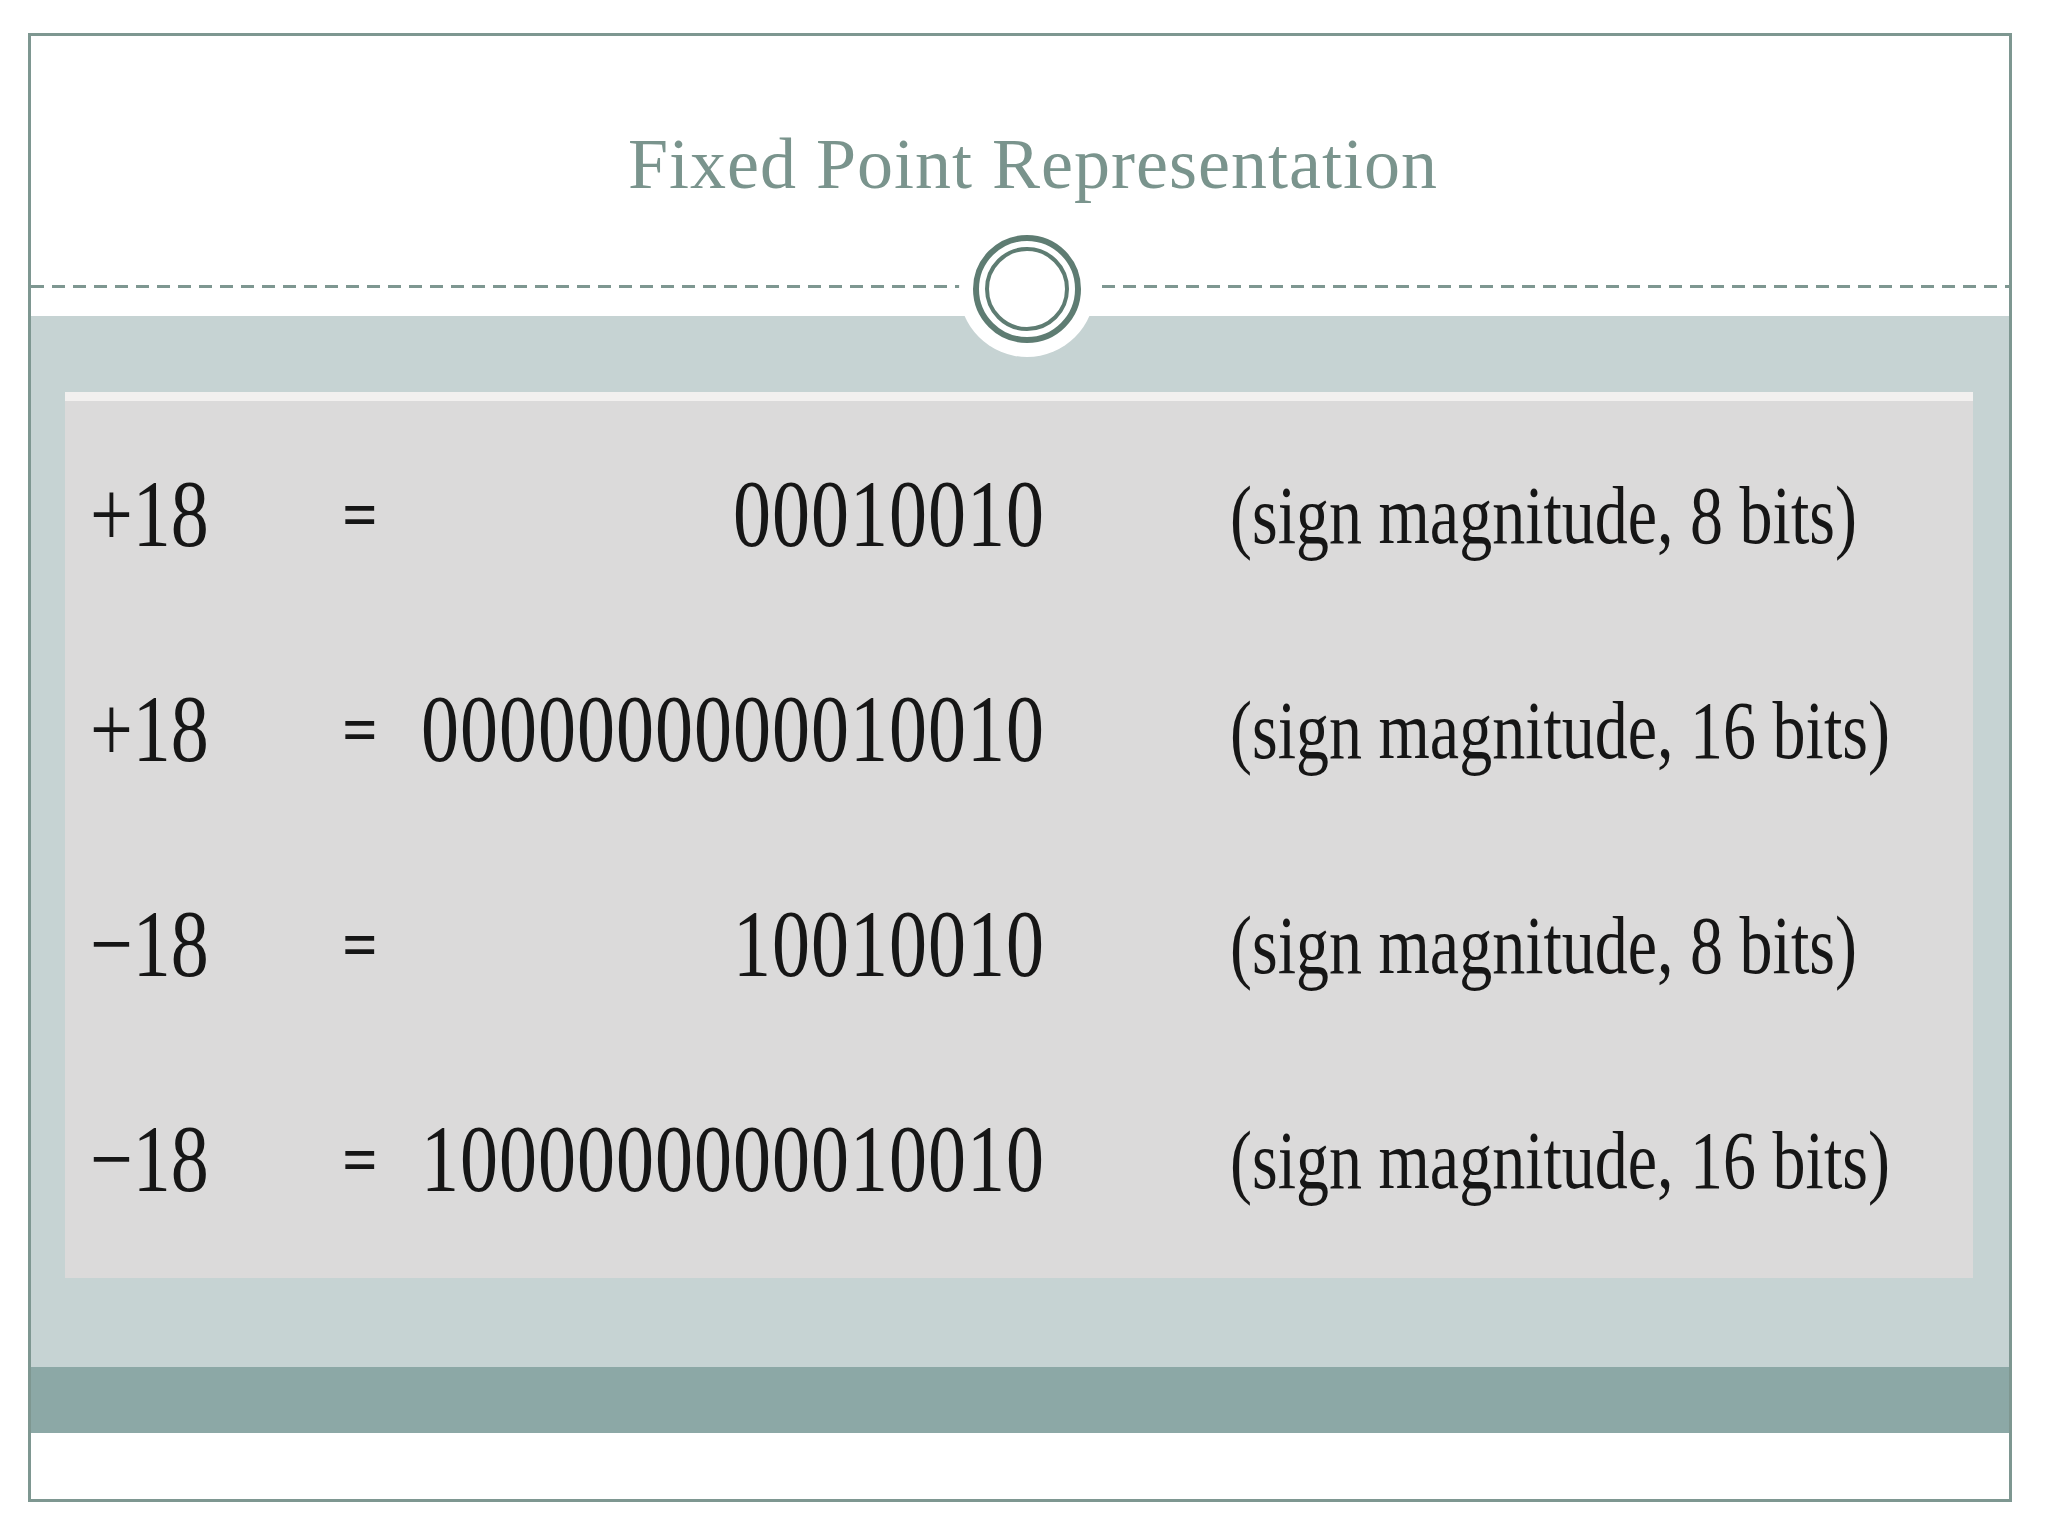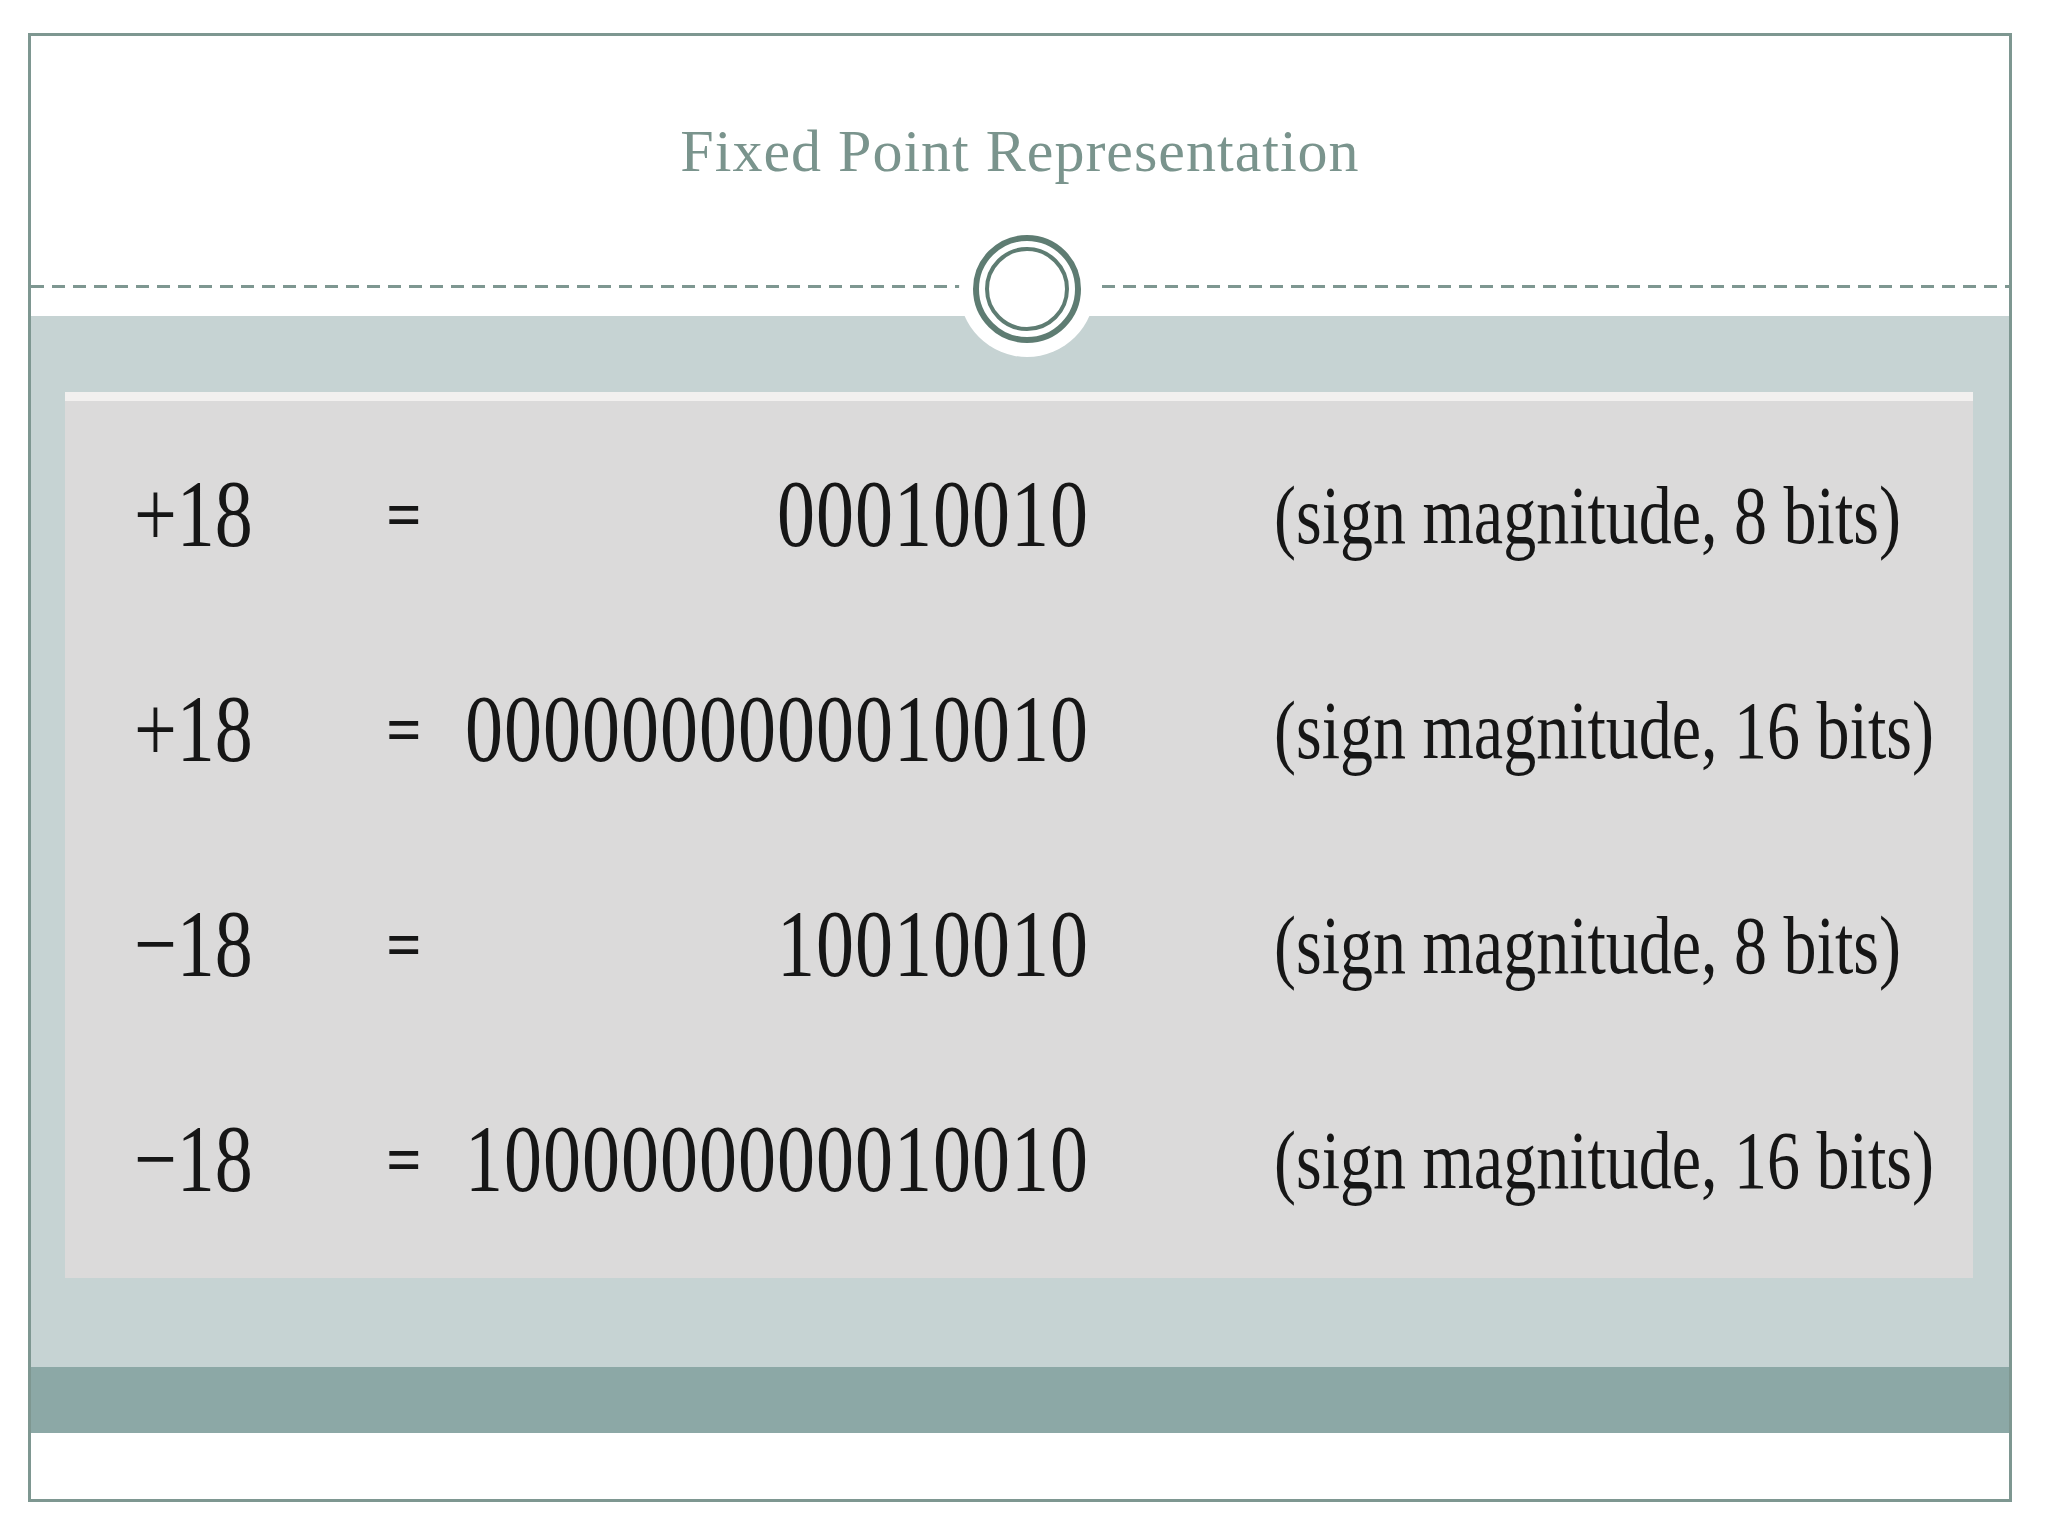"Fixed Point Representation" .slide-title { font-size: 60px -> 72px; margin: 0 -> 13px }
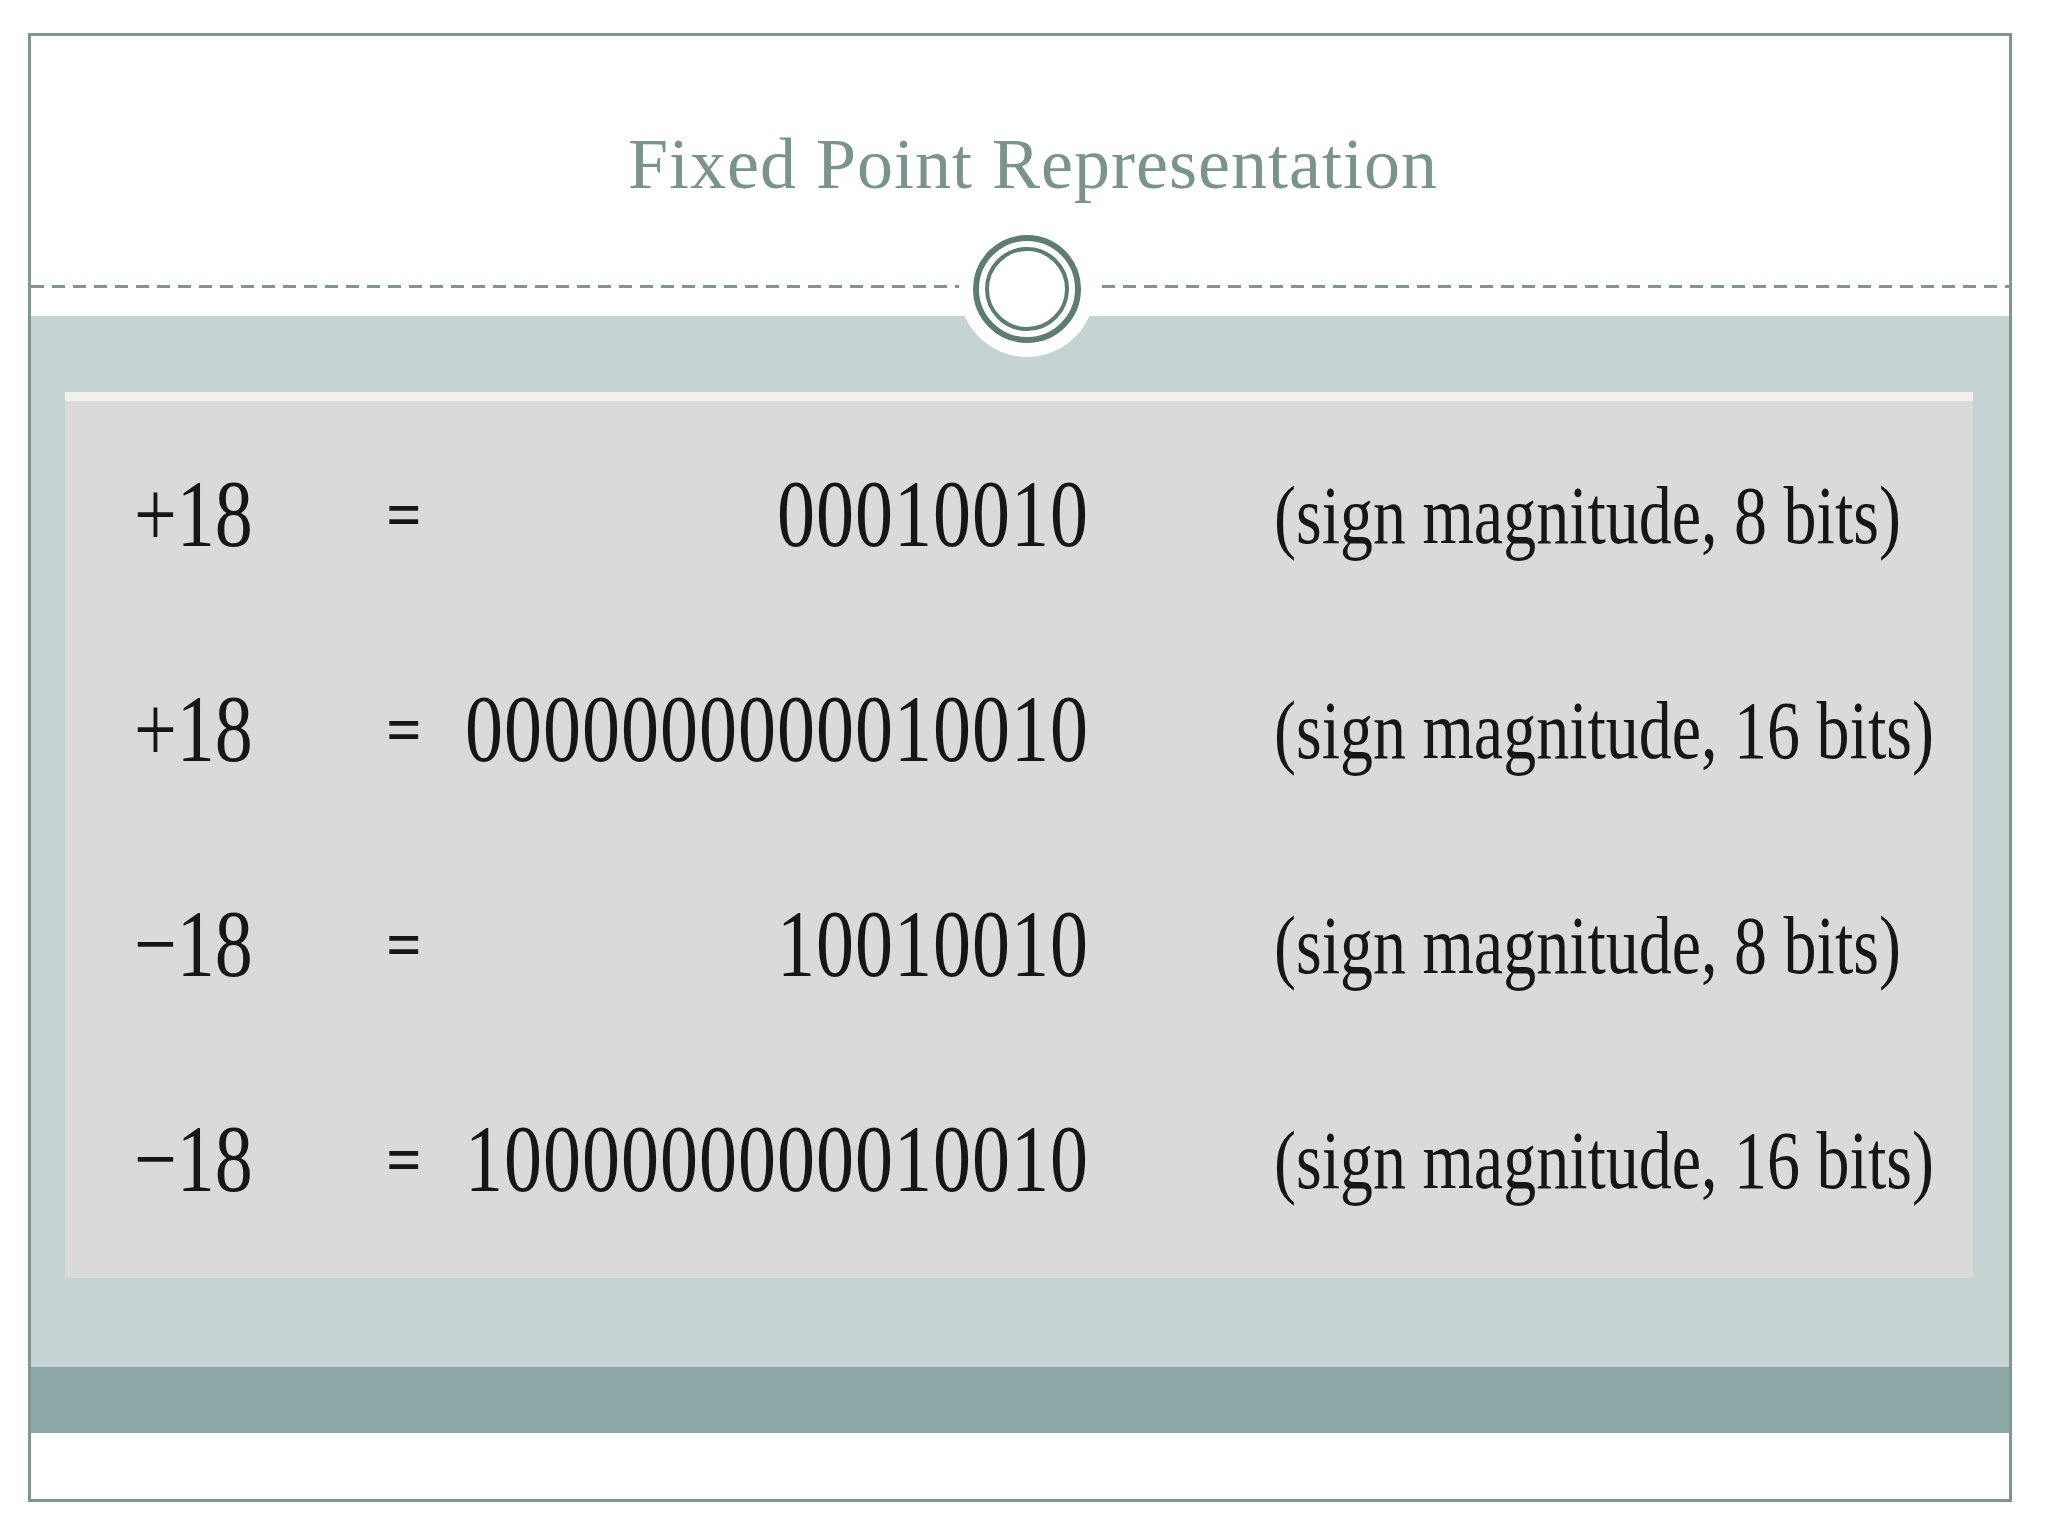"+18" .row { padding-left: 44px -> none }
